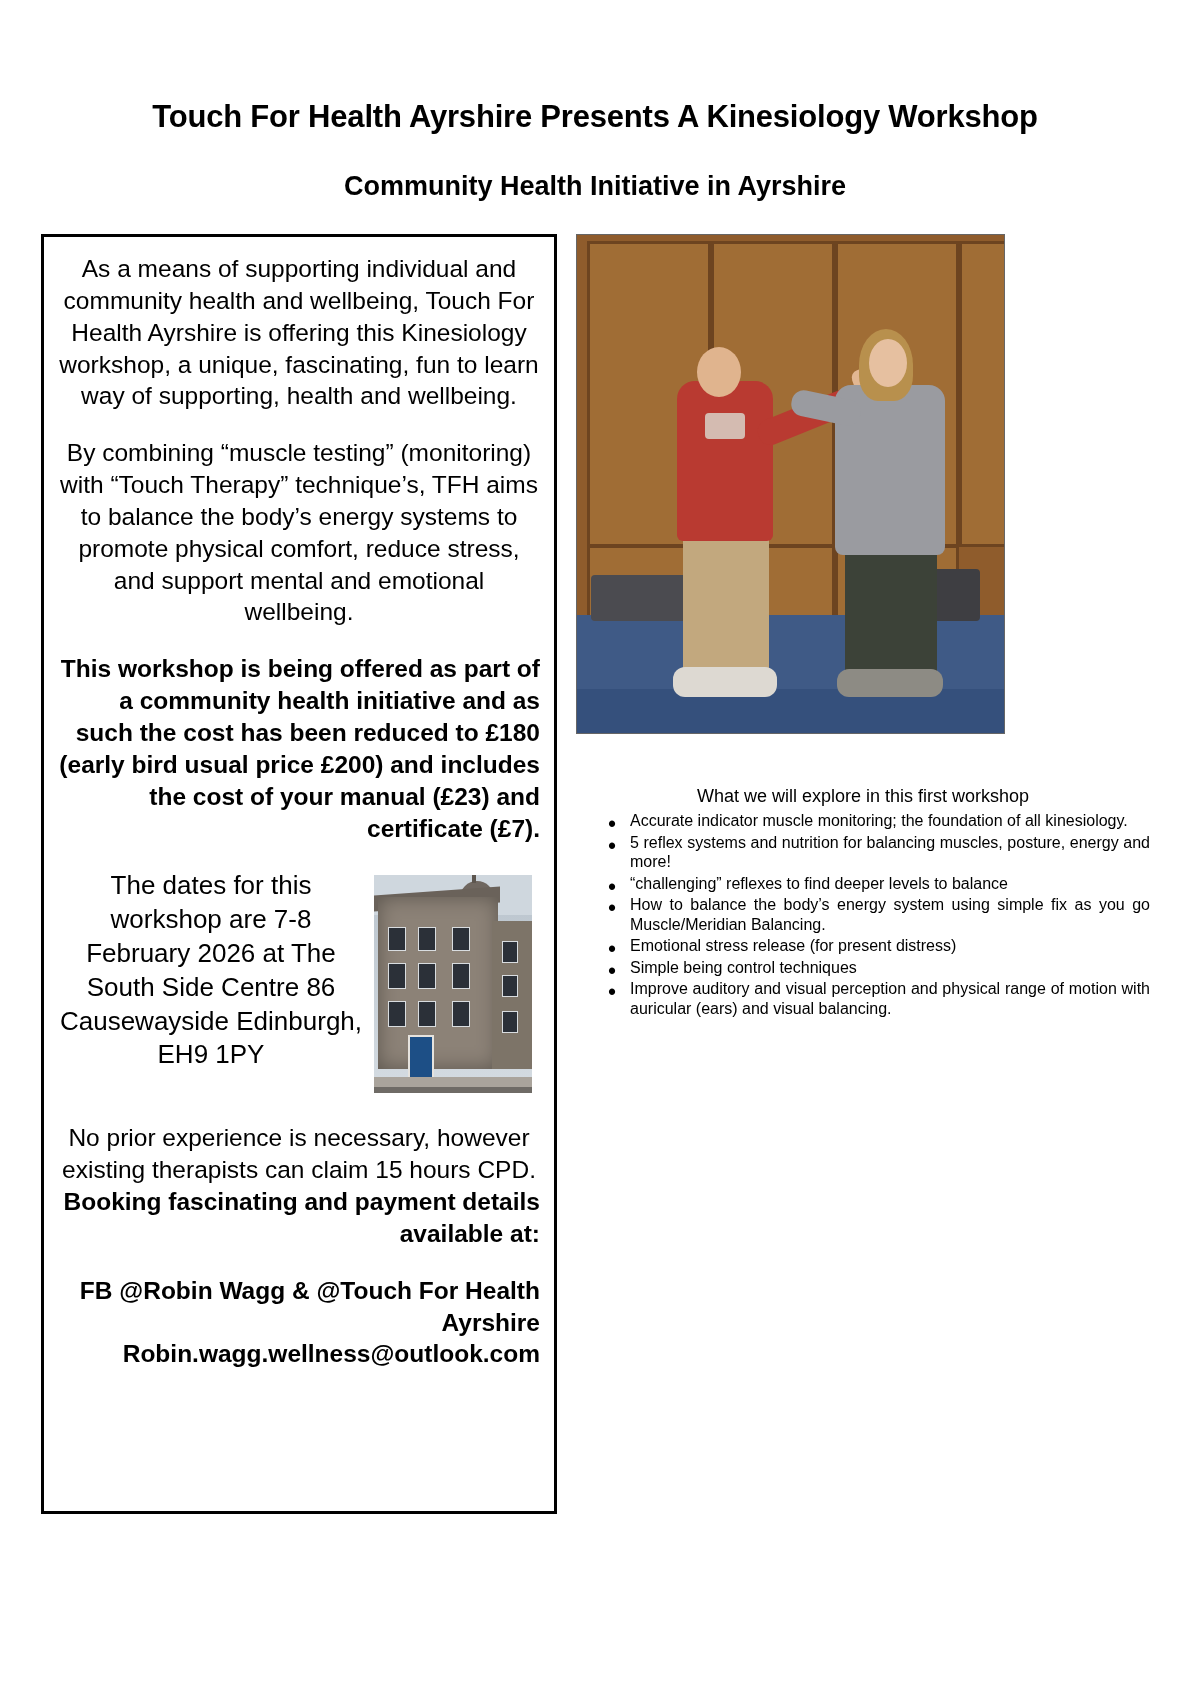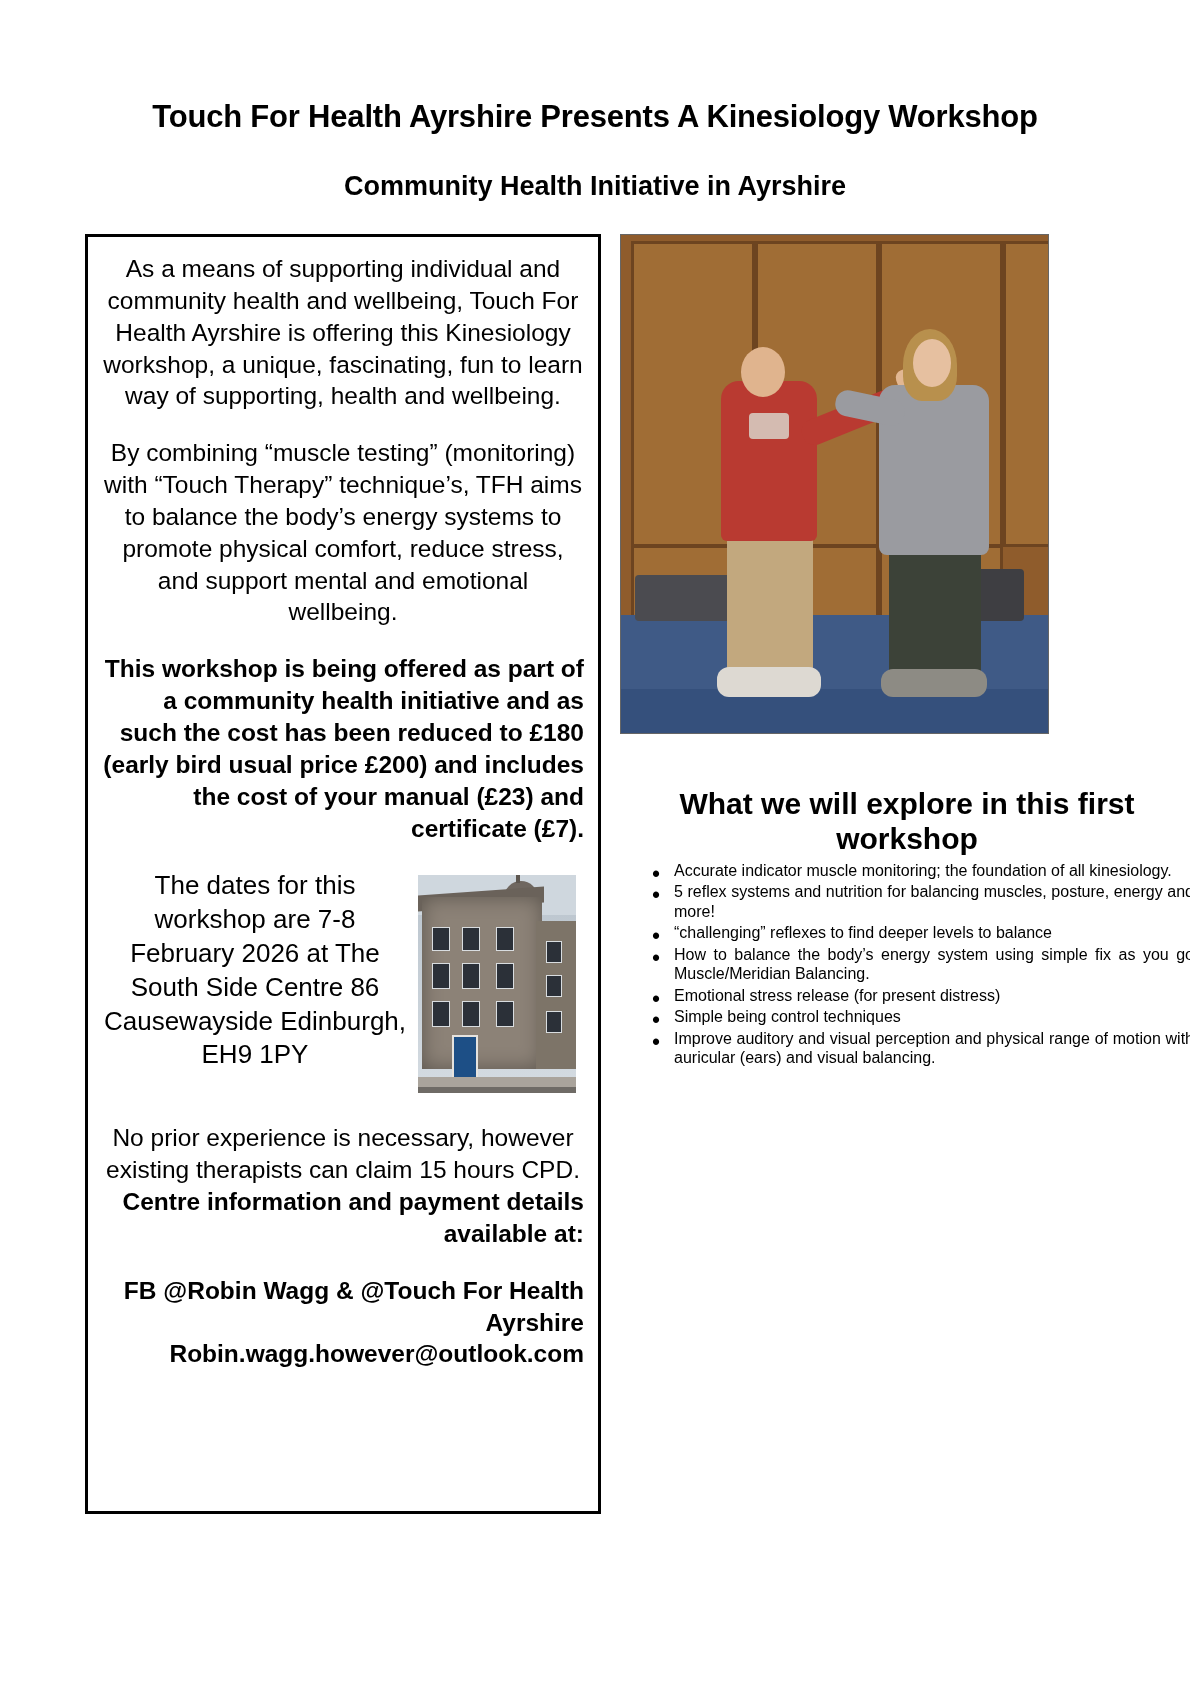"As a means of supporting" .columns { margin-left: 44px -> none }
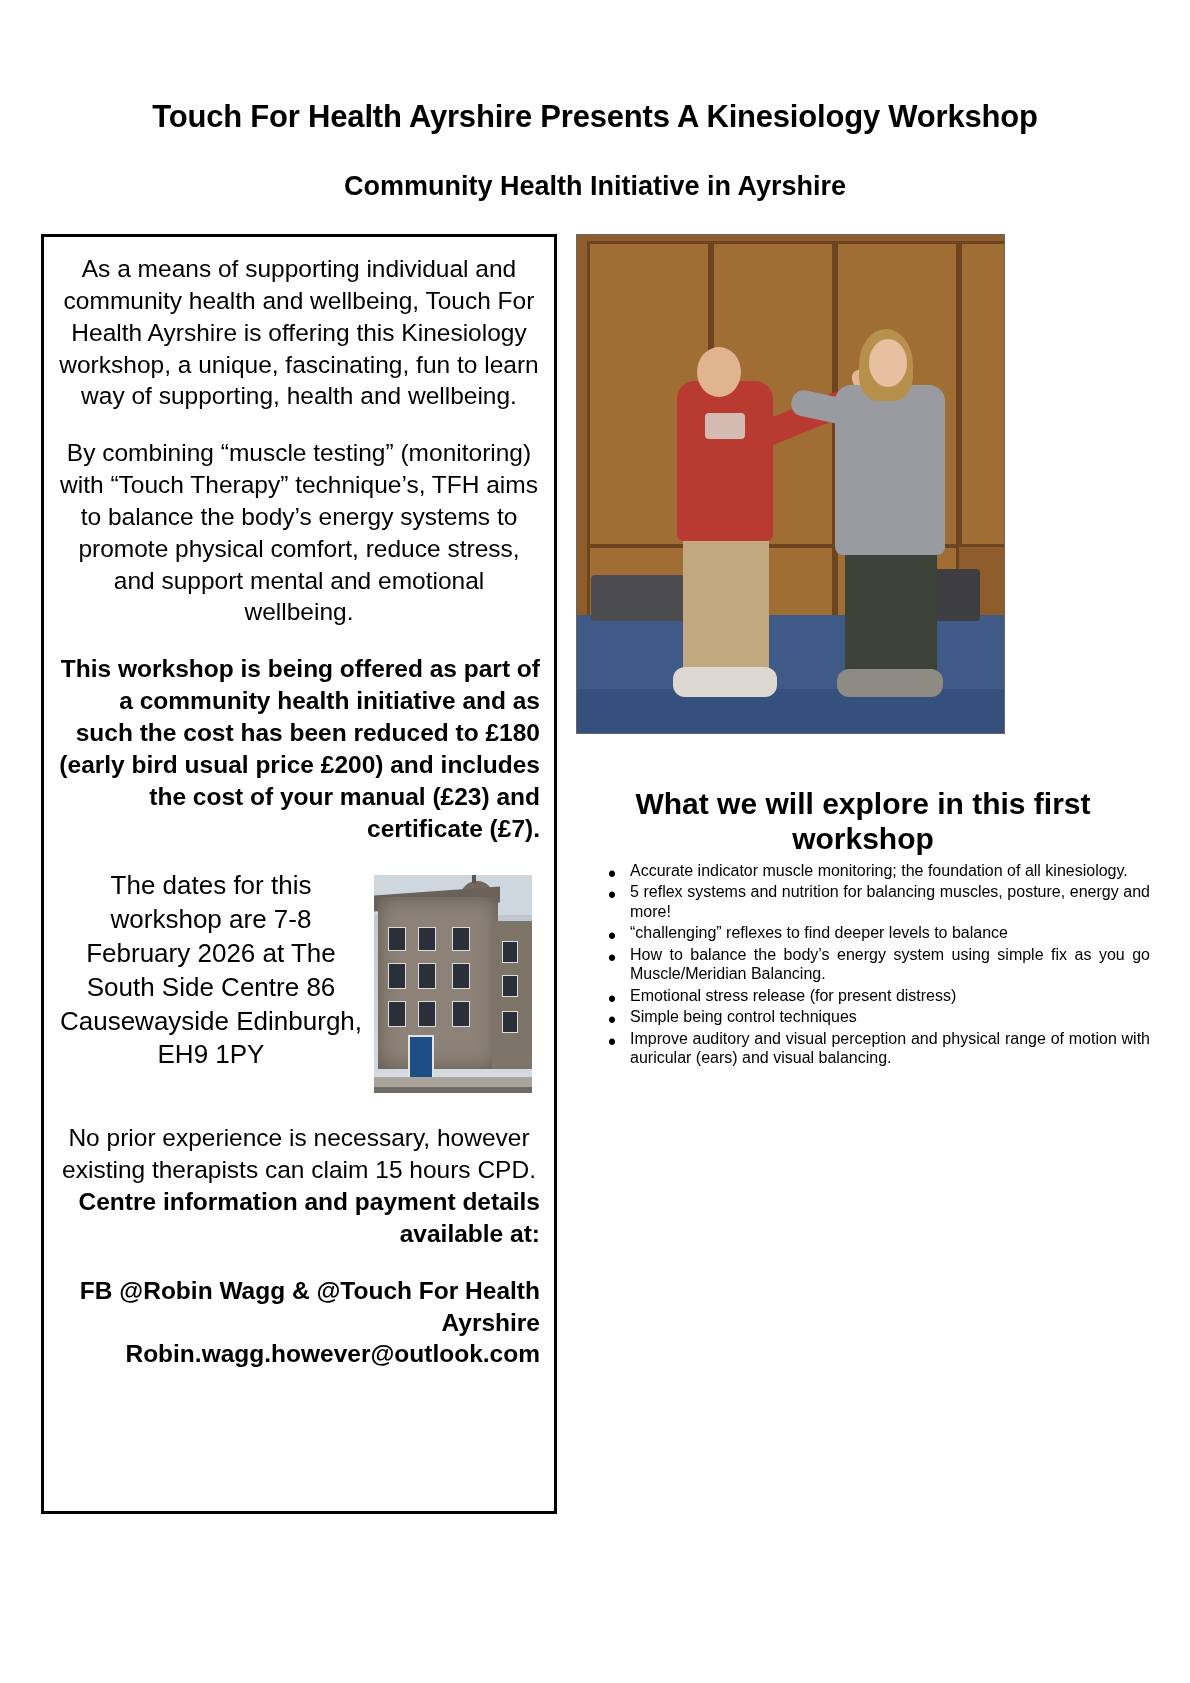"What we will explore in" .explore-heading { font-size: 30px -> 18px; font-weight: bold -> normal }
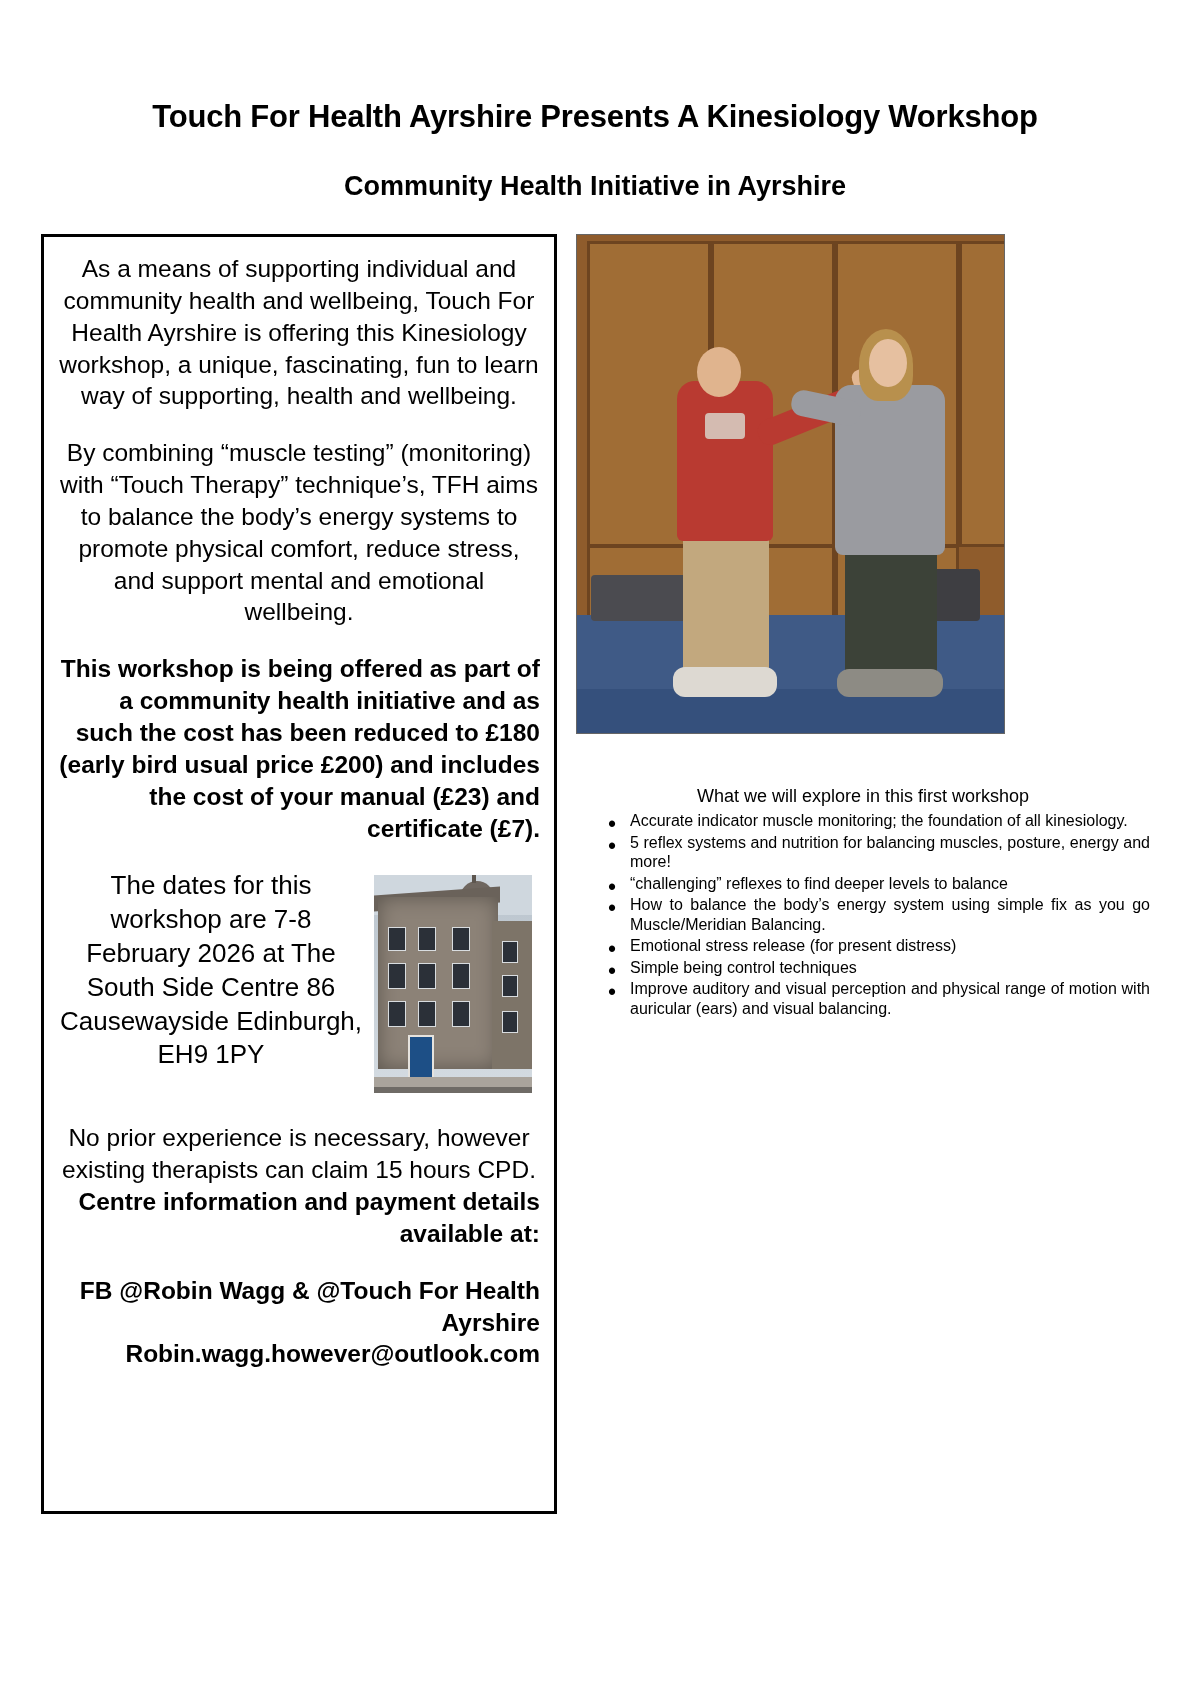"Centre information and payment details" p.bold { text: Centre information -> Booking fascinating }
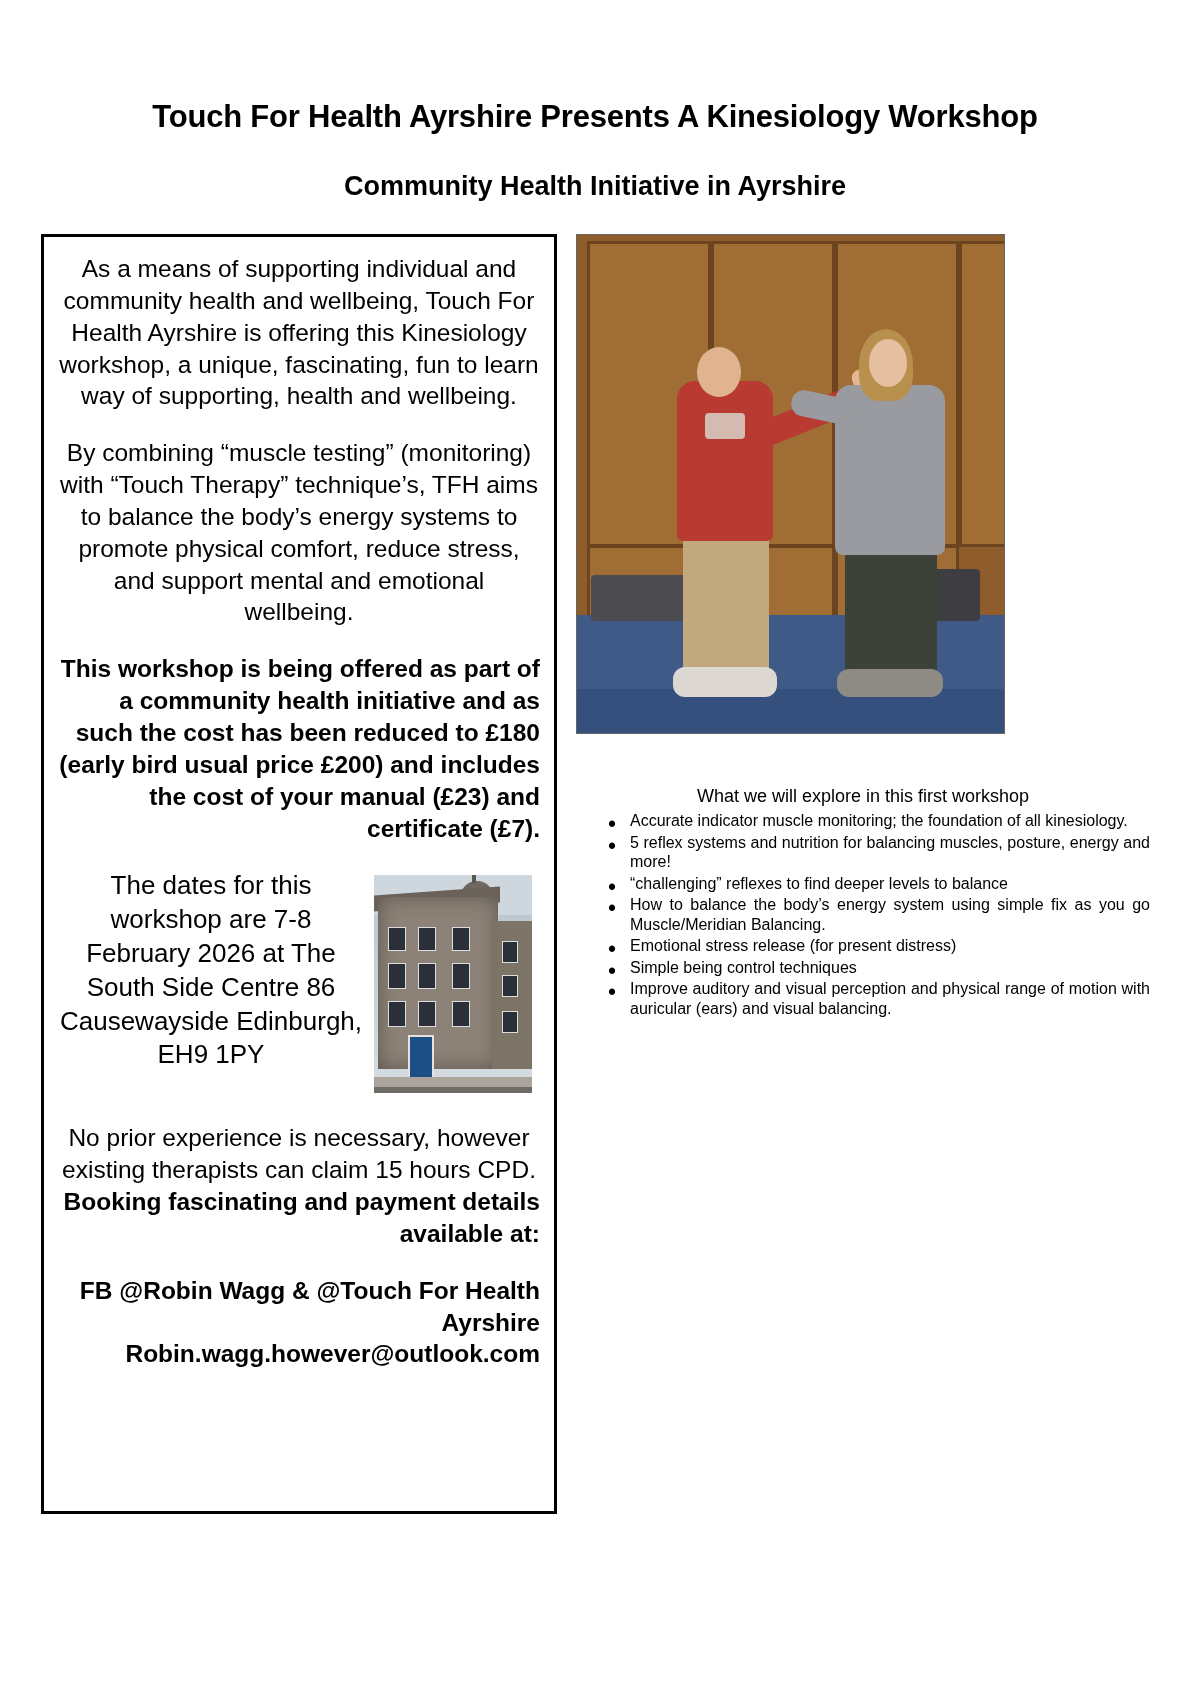"Robin.wagg.however@outlook.com" p.bold { text: Robin.wagg.however@outlook.com -> Robin.wagg.wellness@outlook.com }
